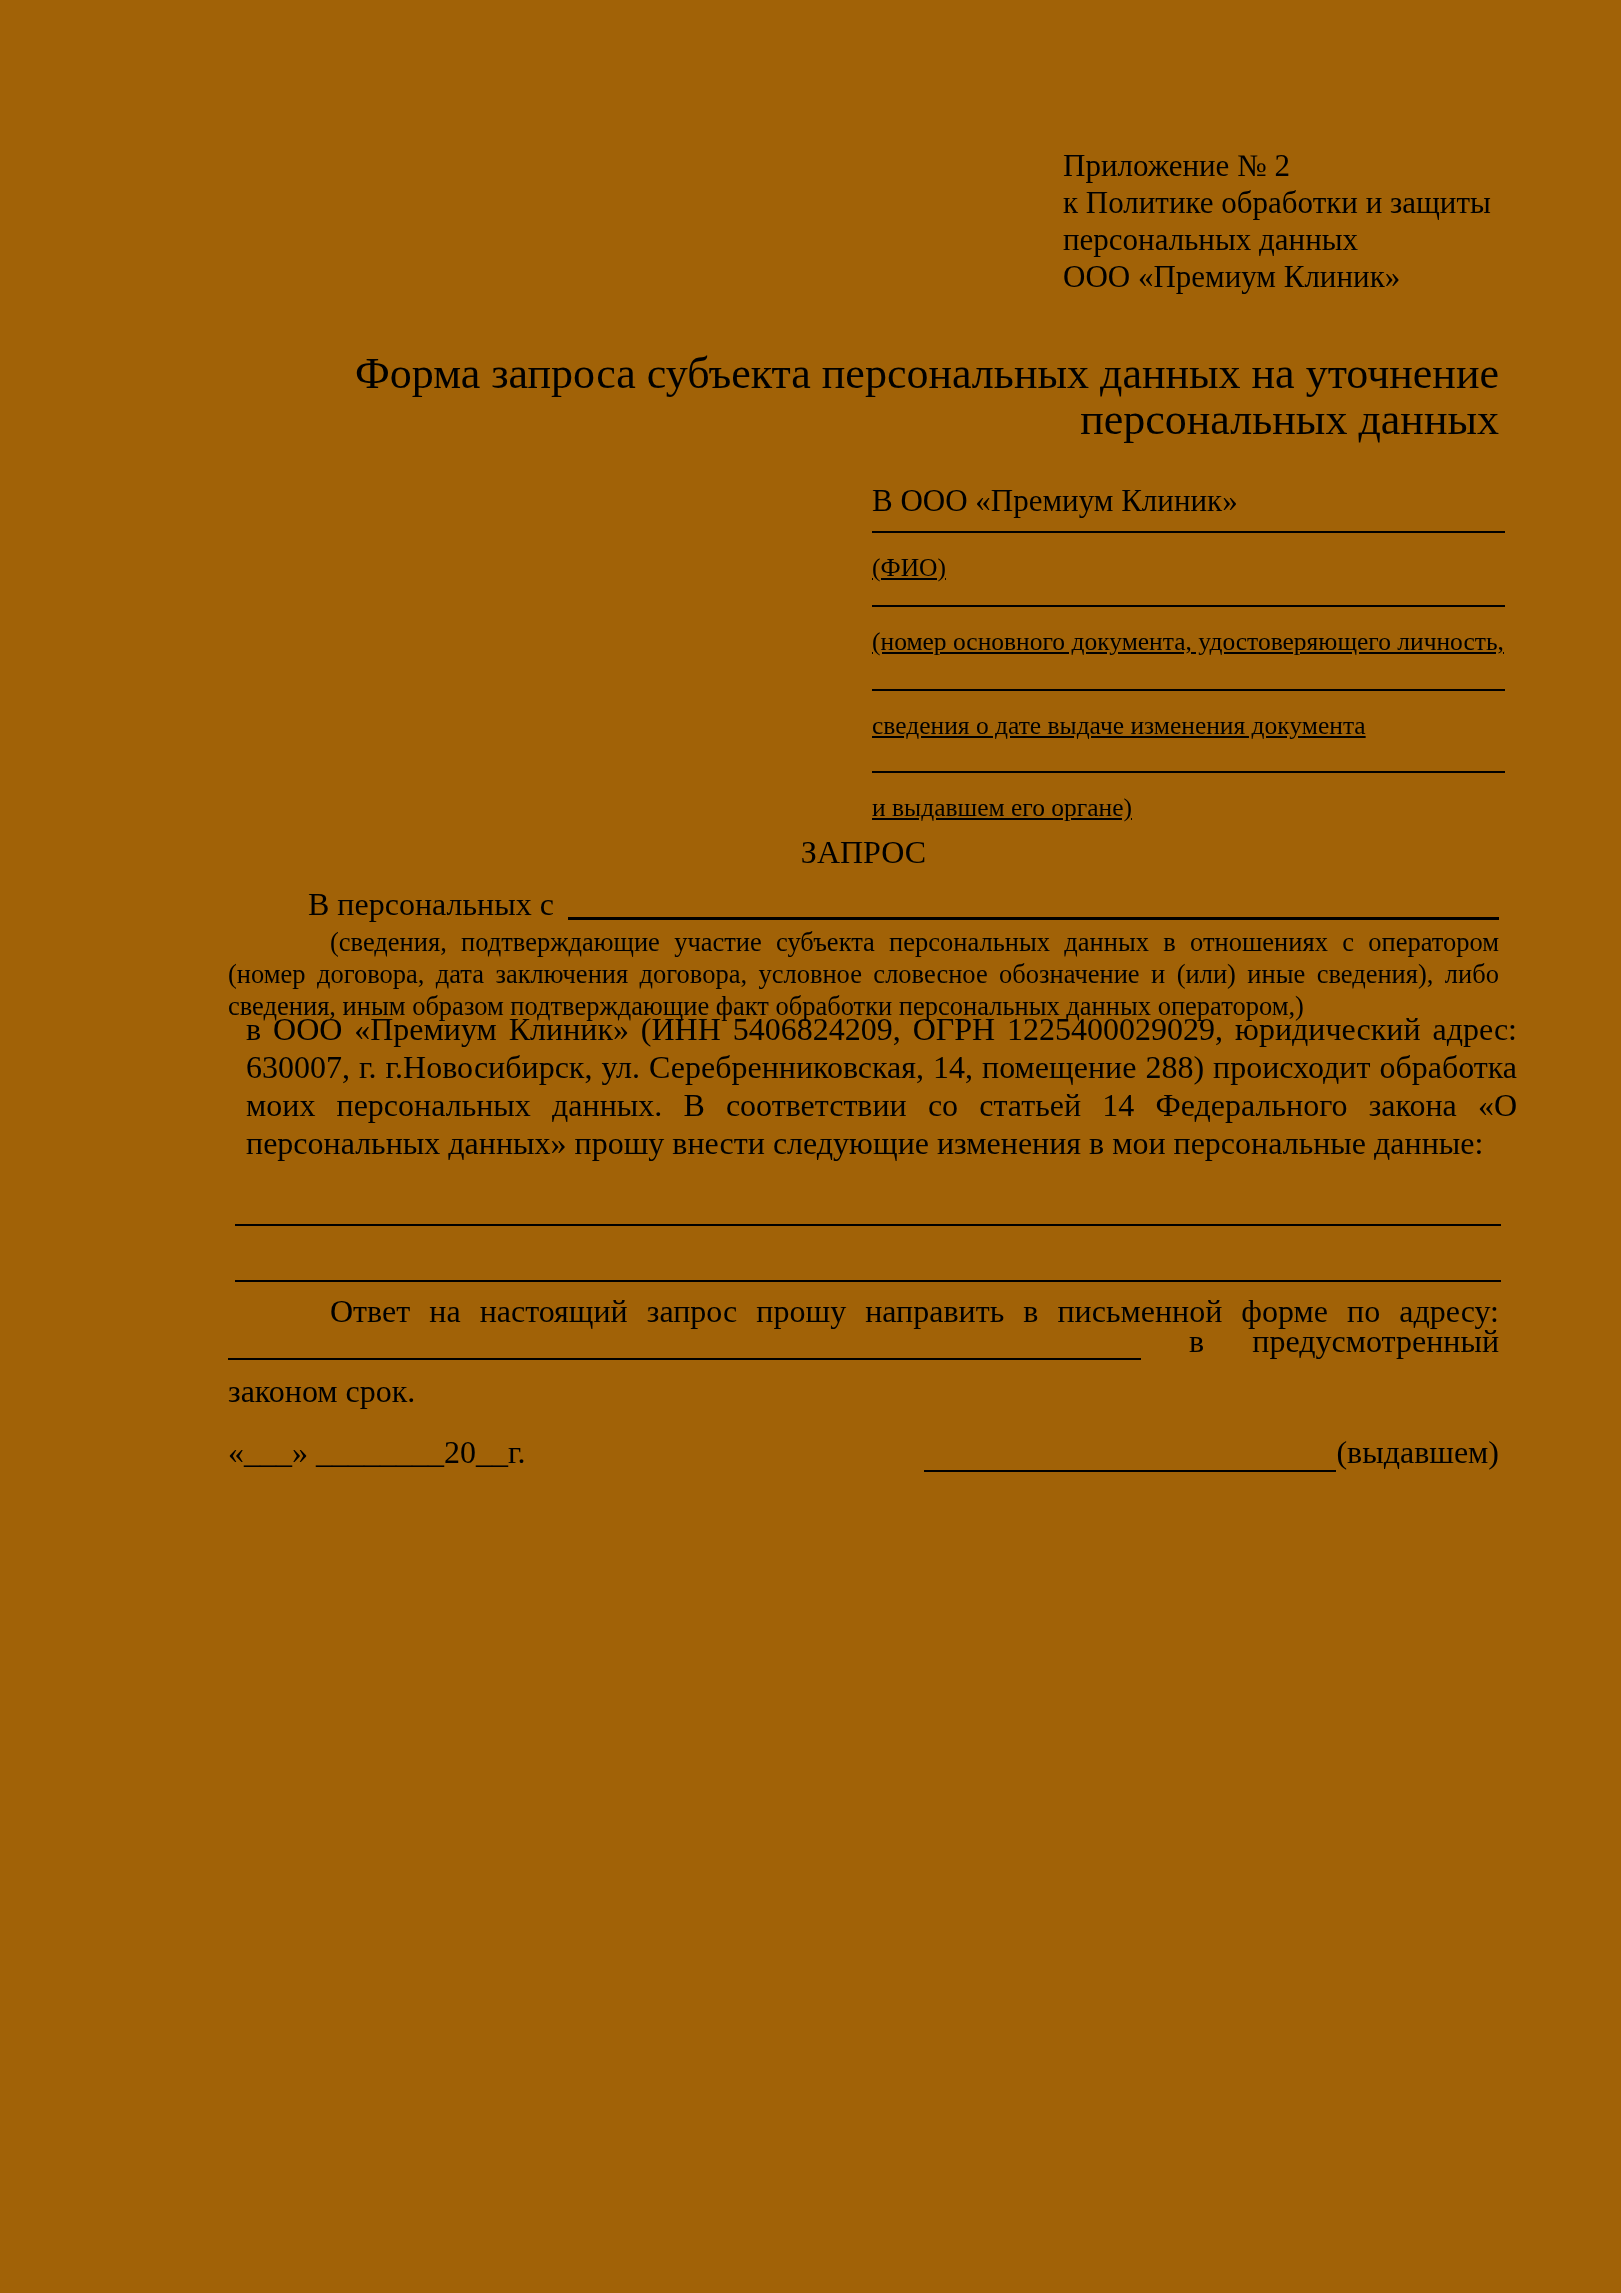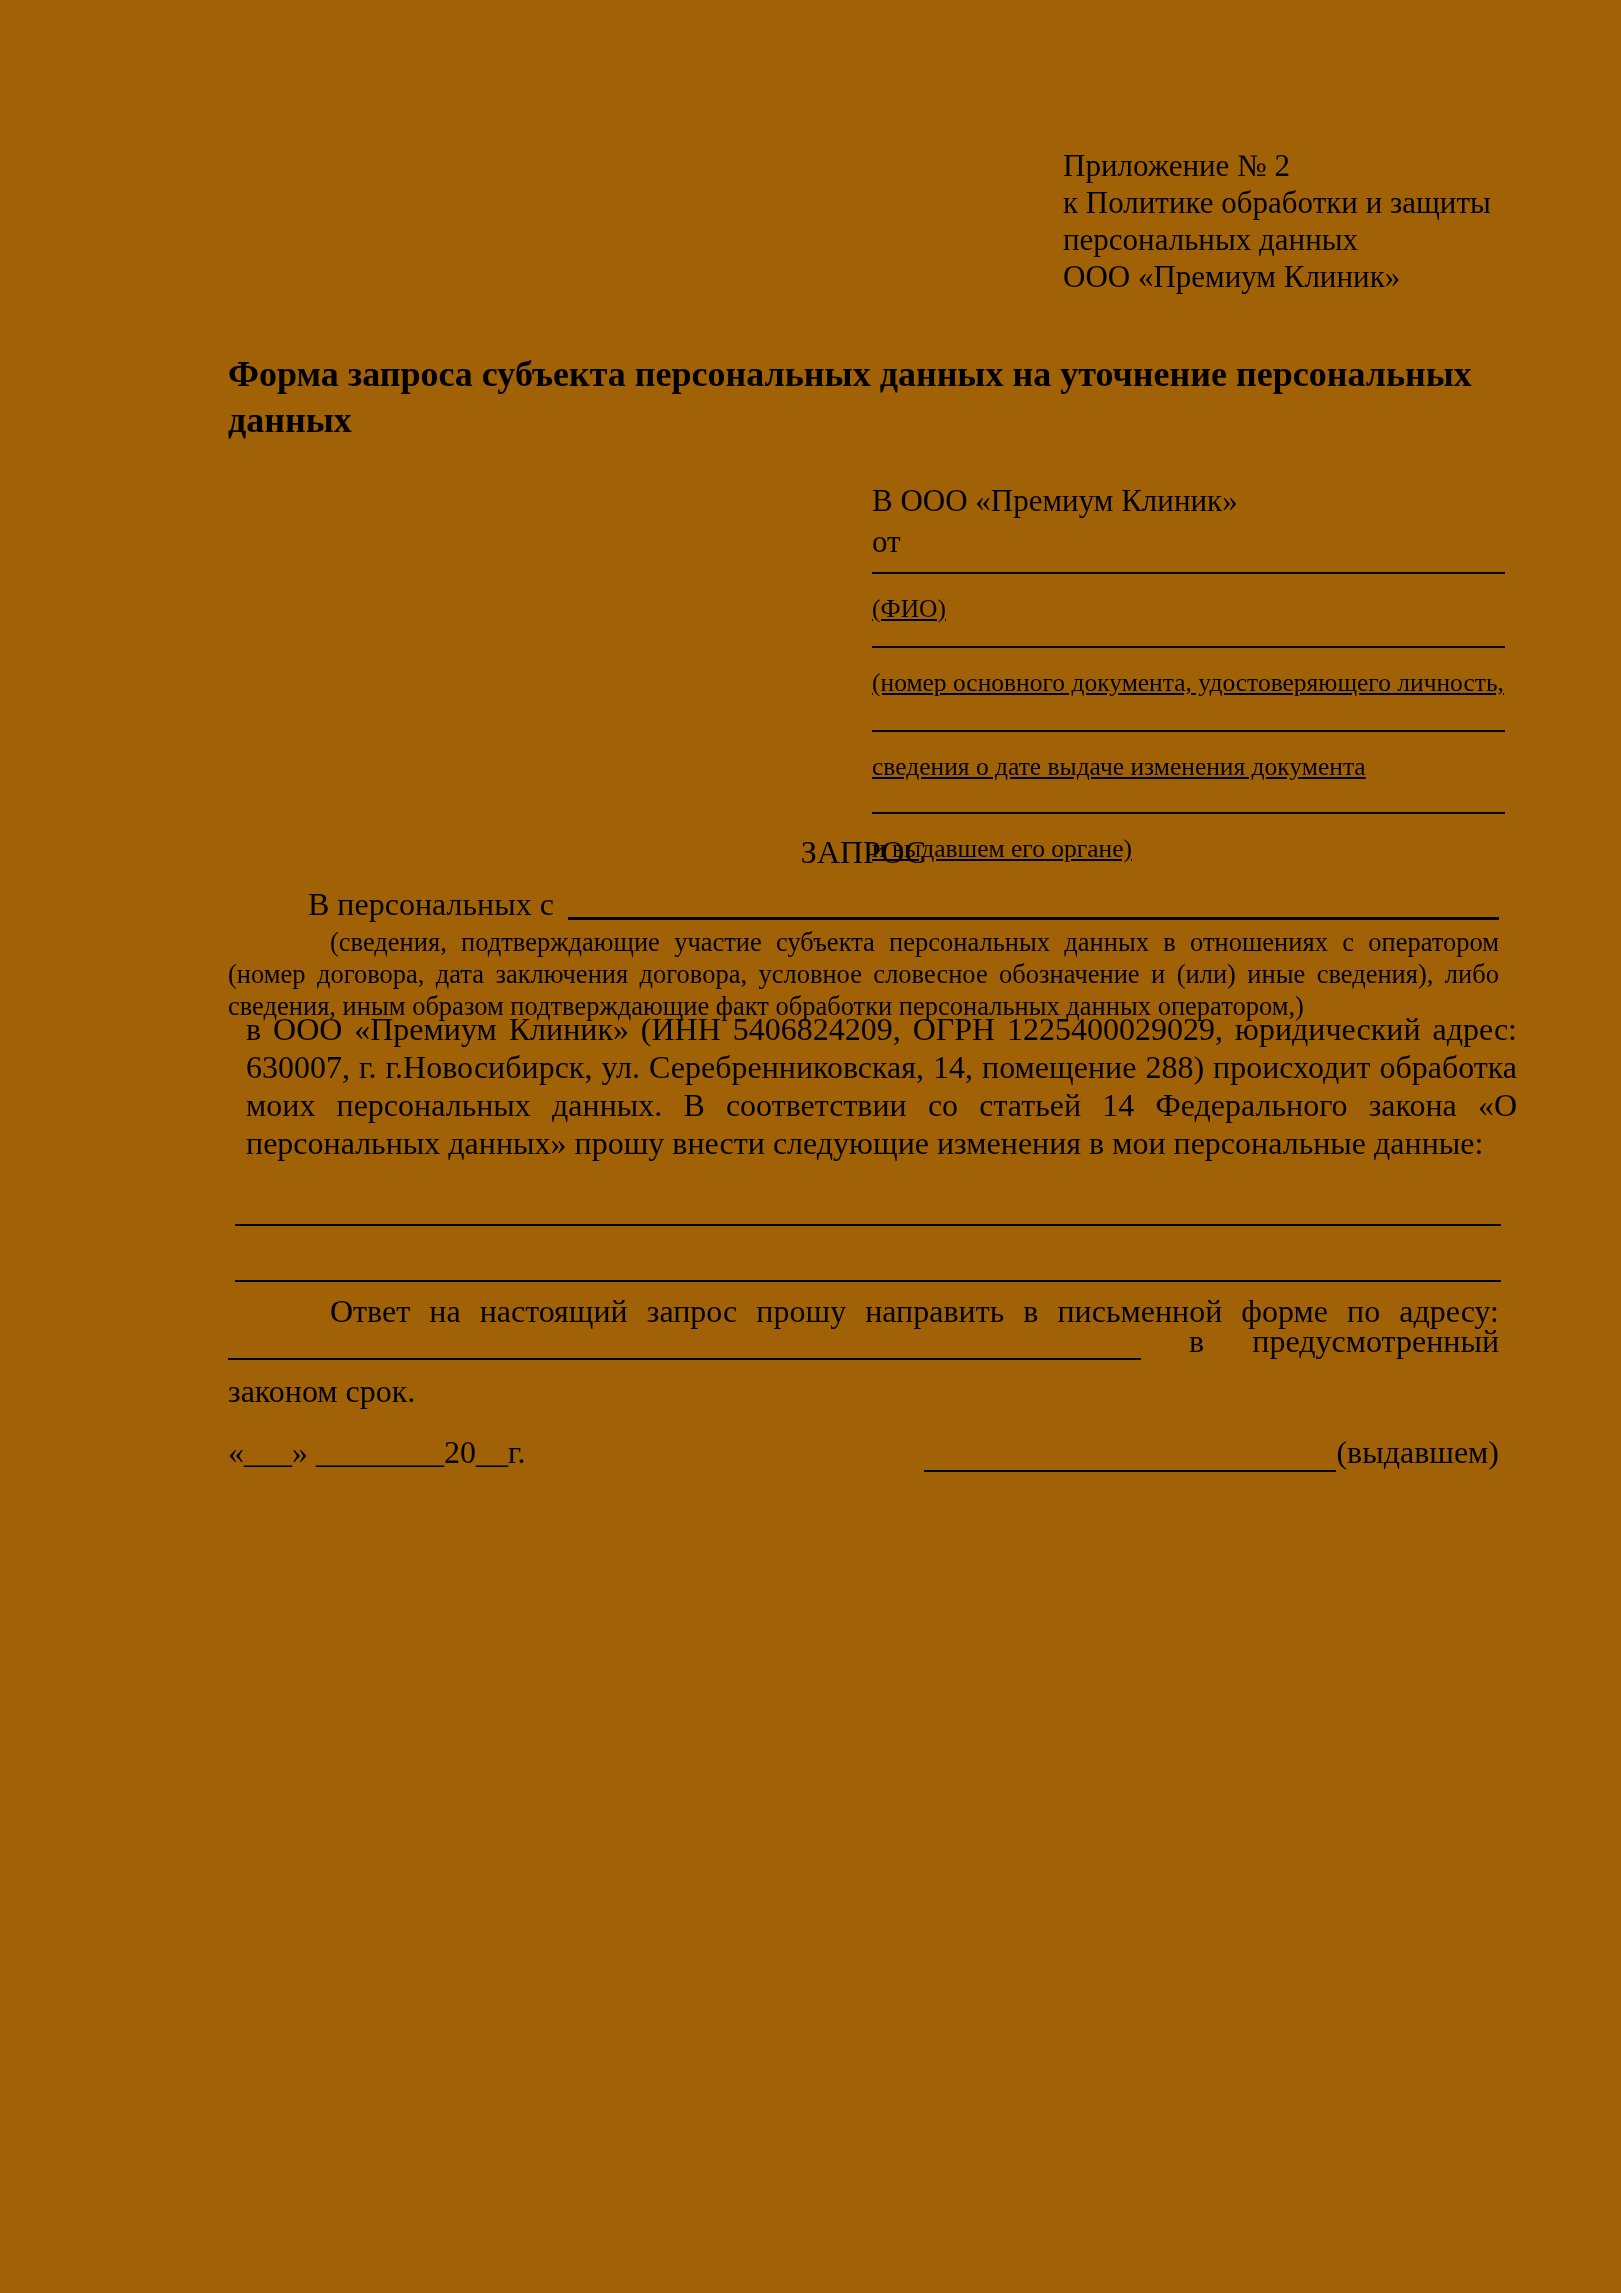"Форма запроса субъекта персональных" .doc-title { font-size: 36px -> 44px; font-weight: bold -> normal; text-align: left -> right }
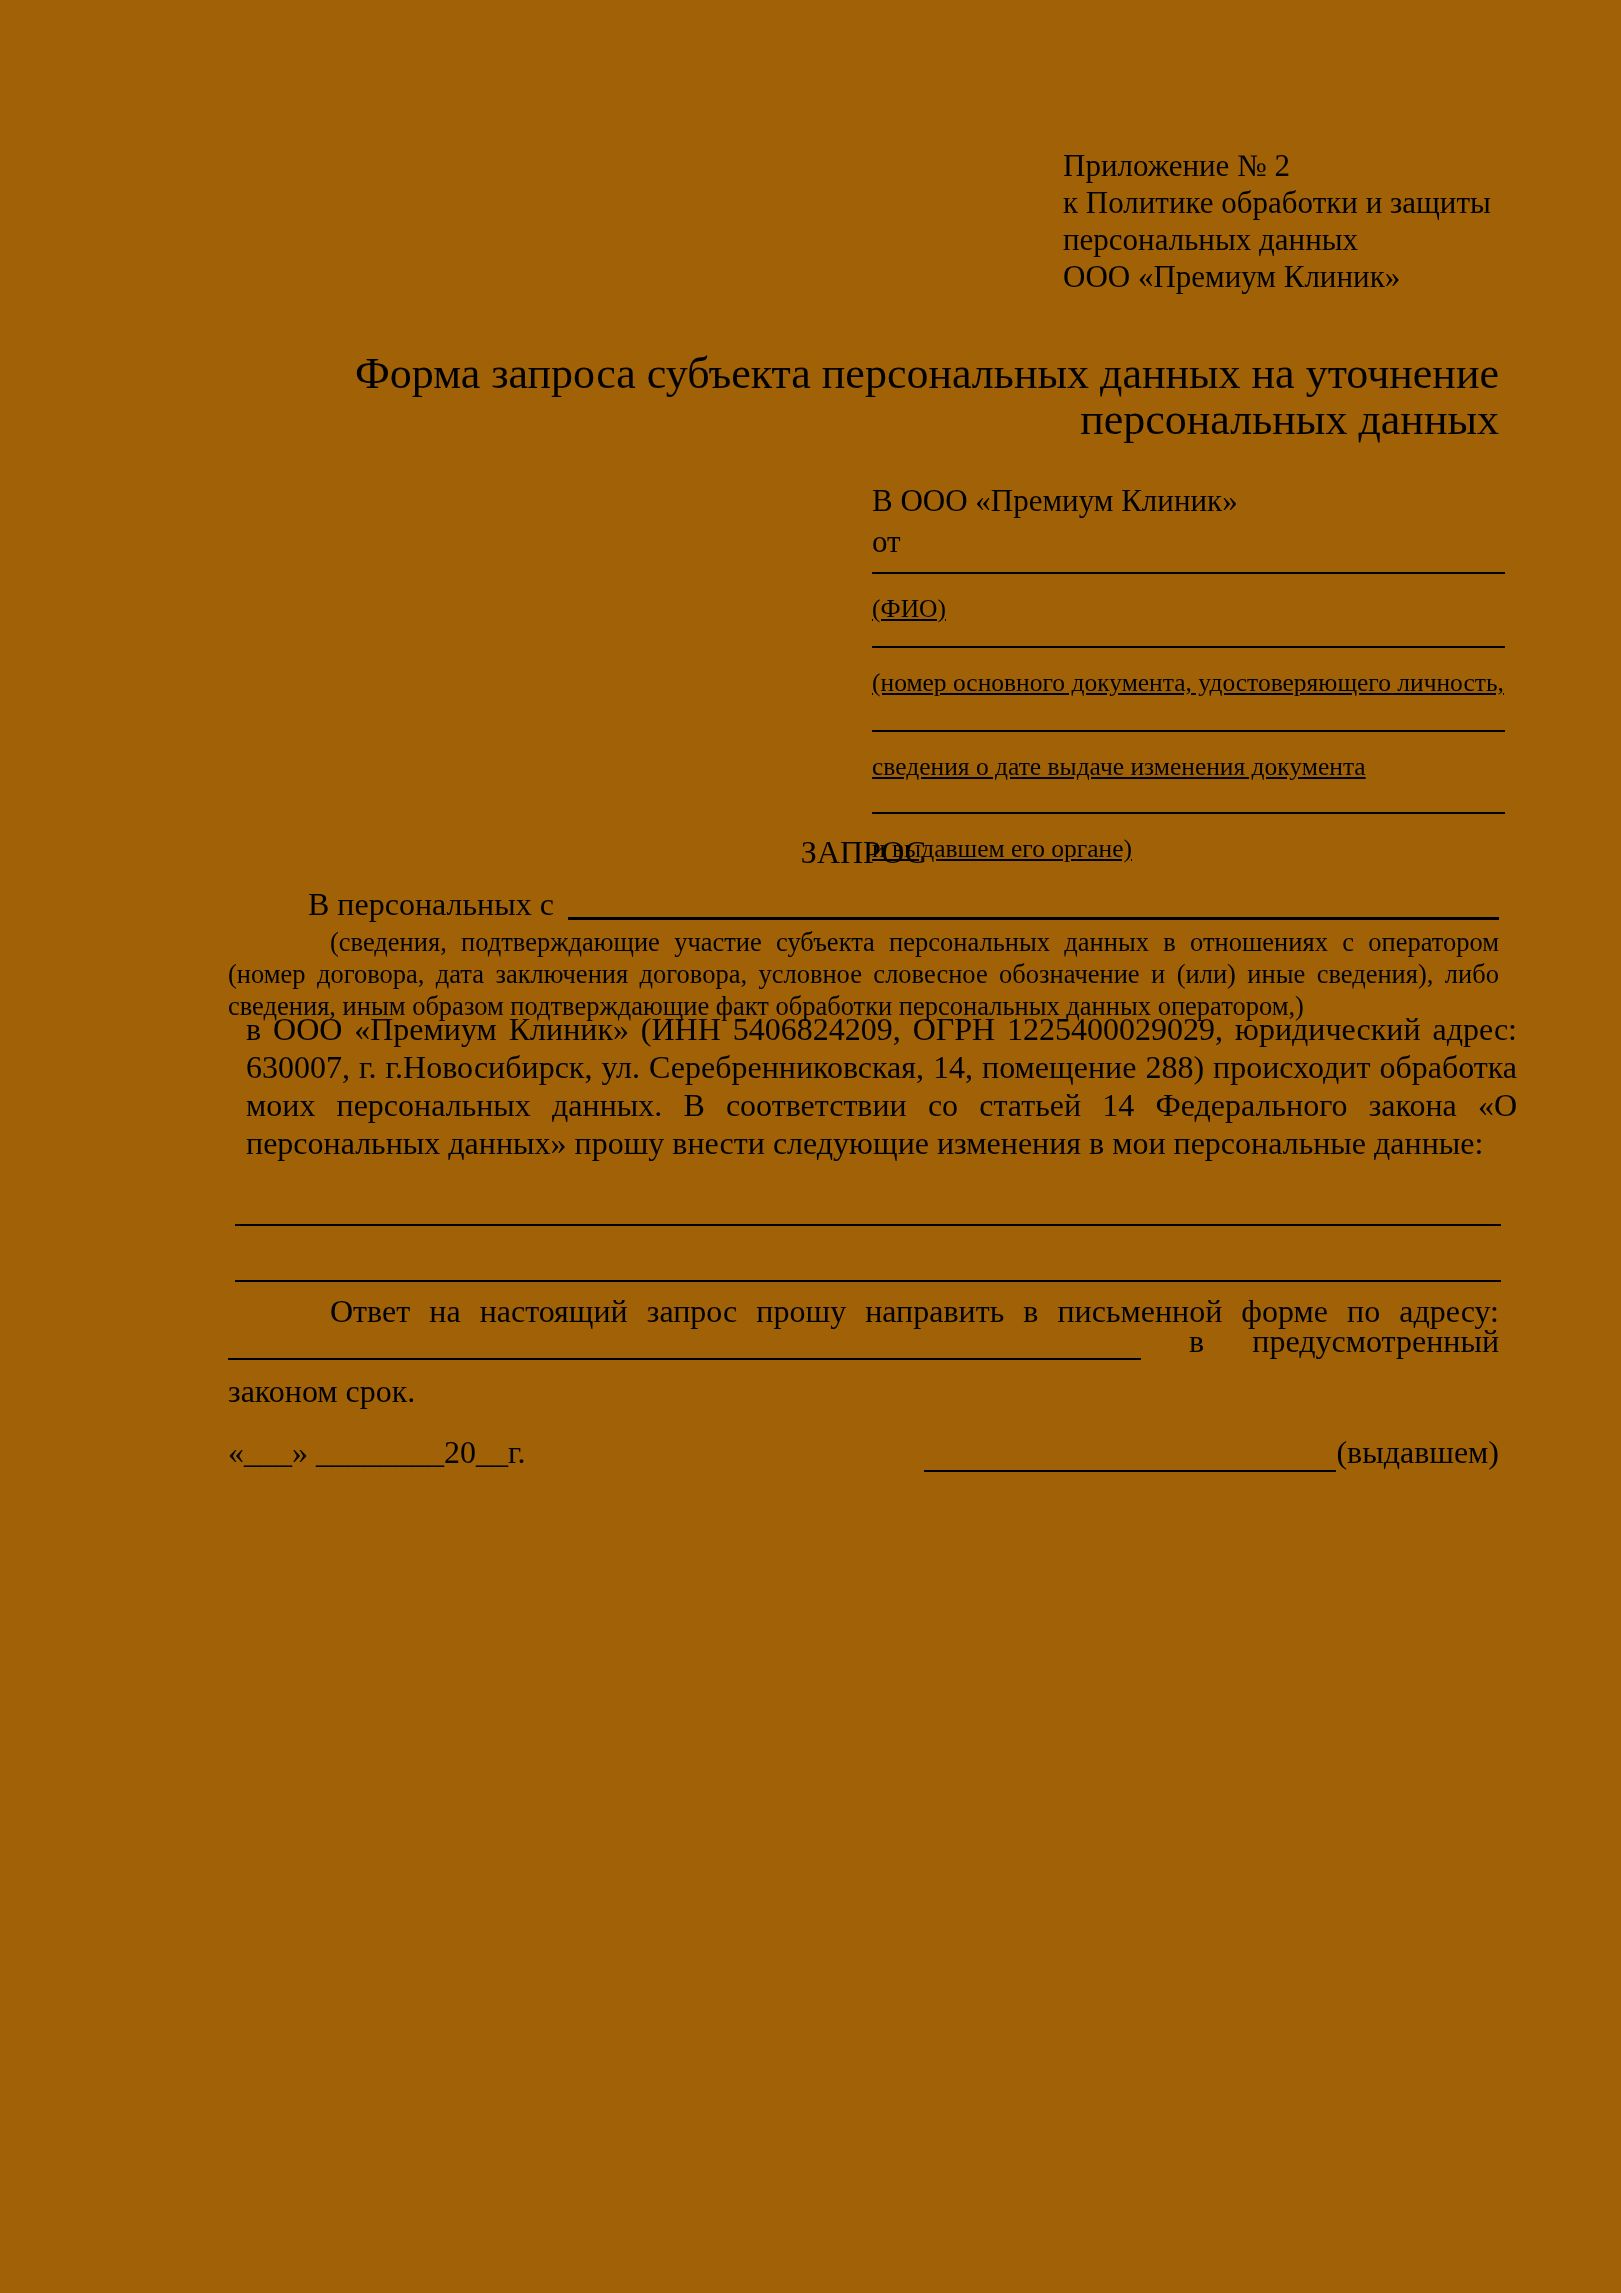"от" div.addr-from { html: <div>от</div> -> none }
